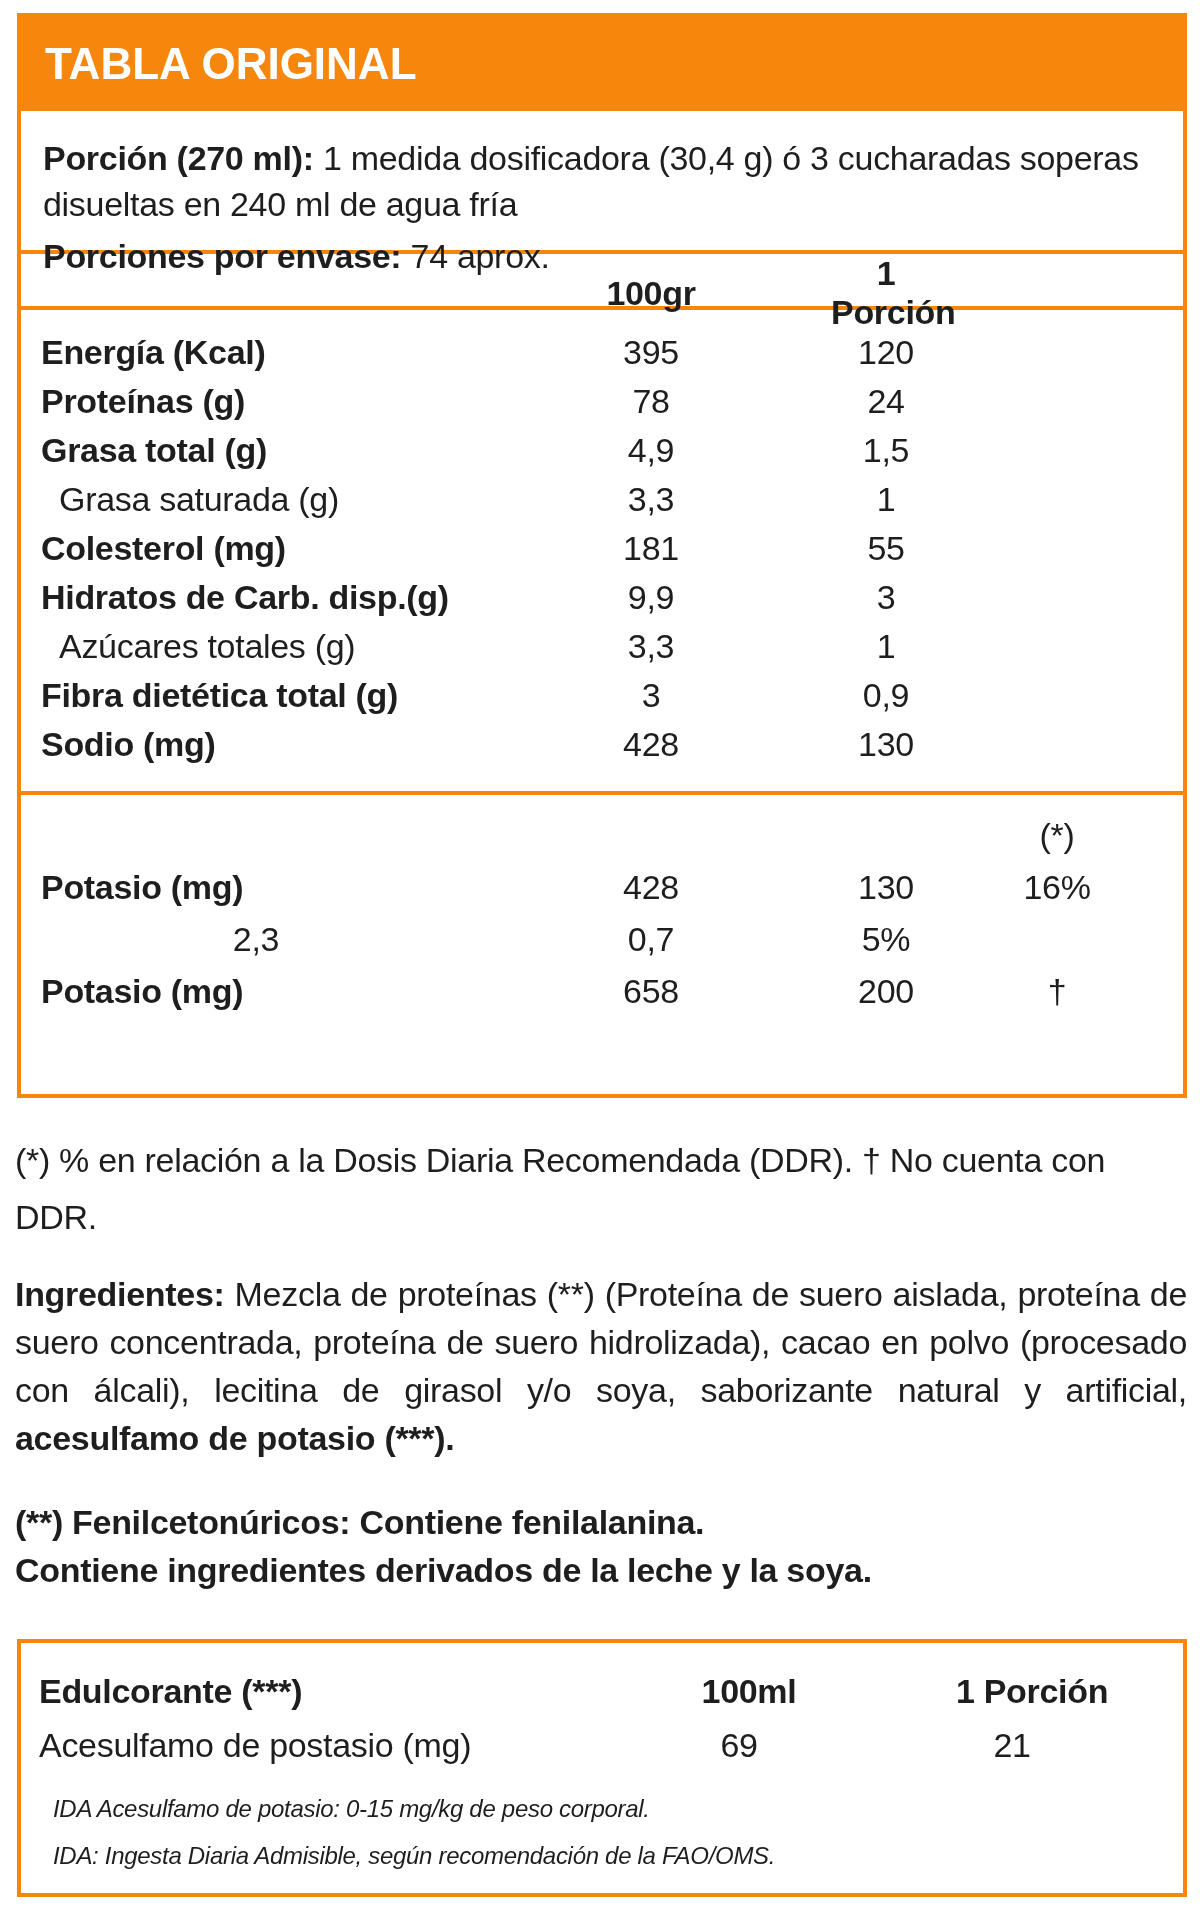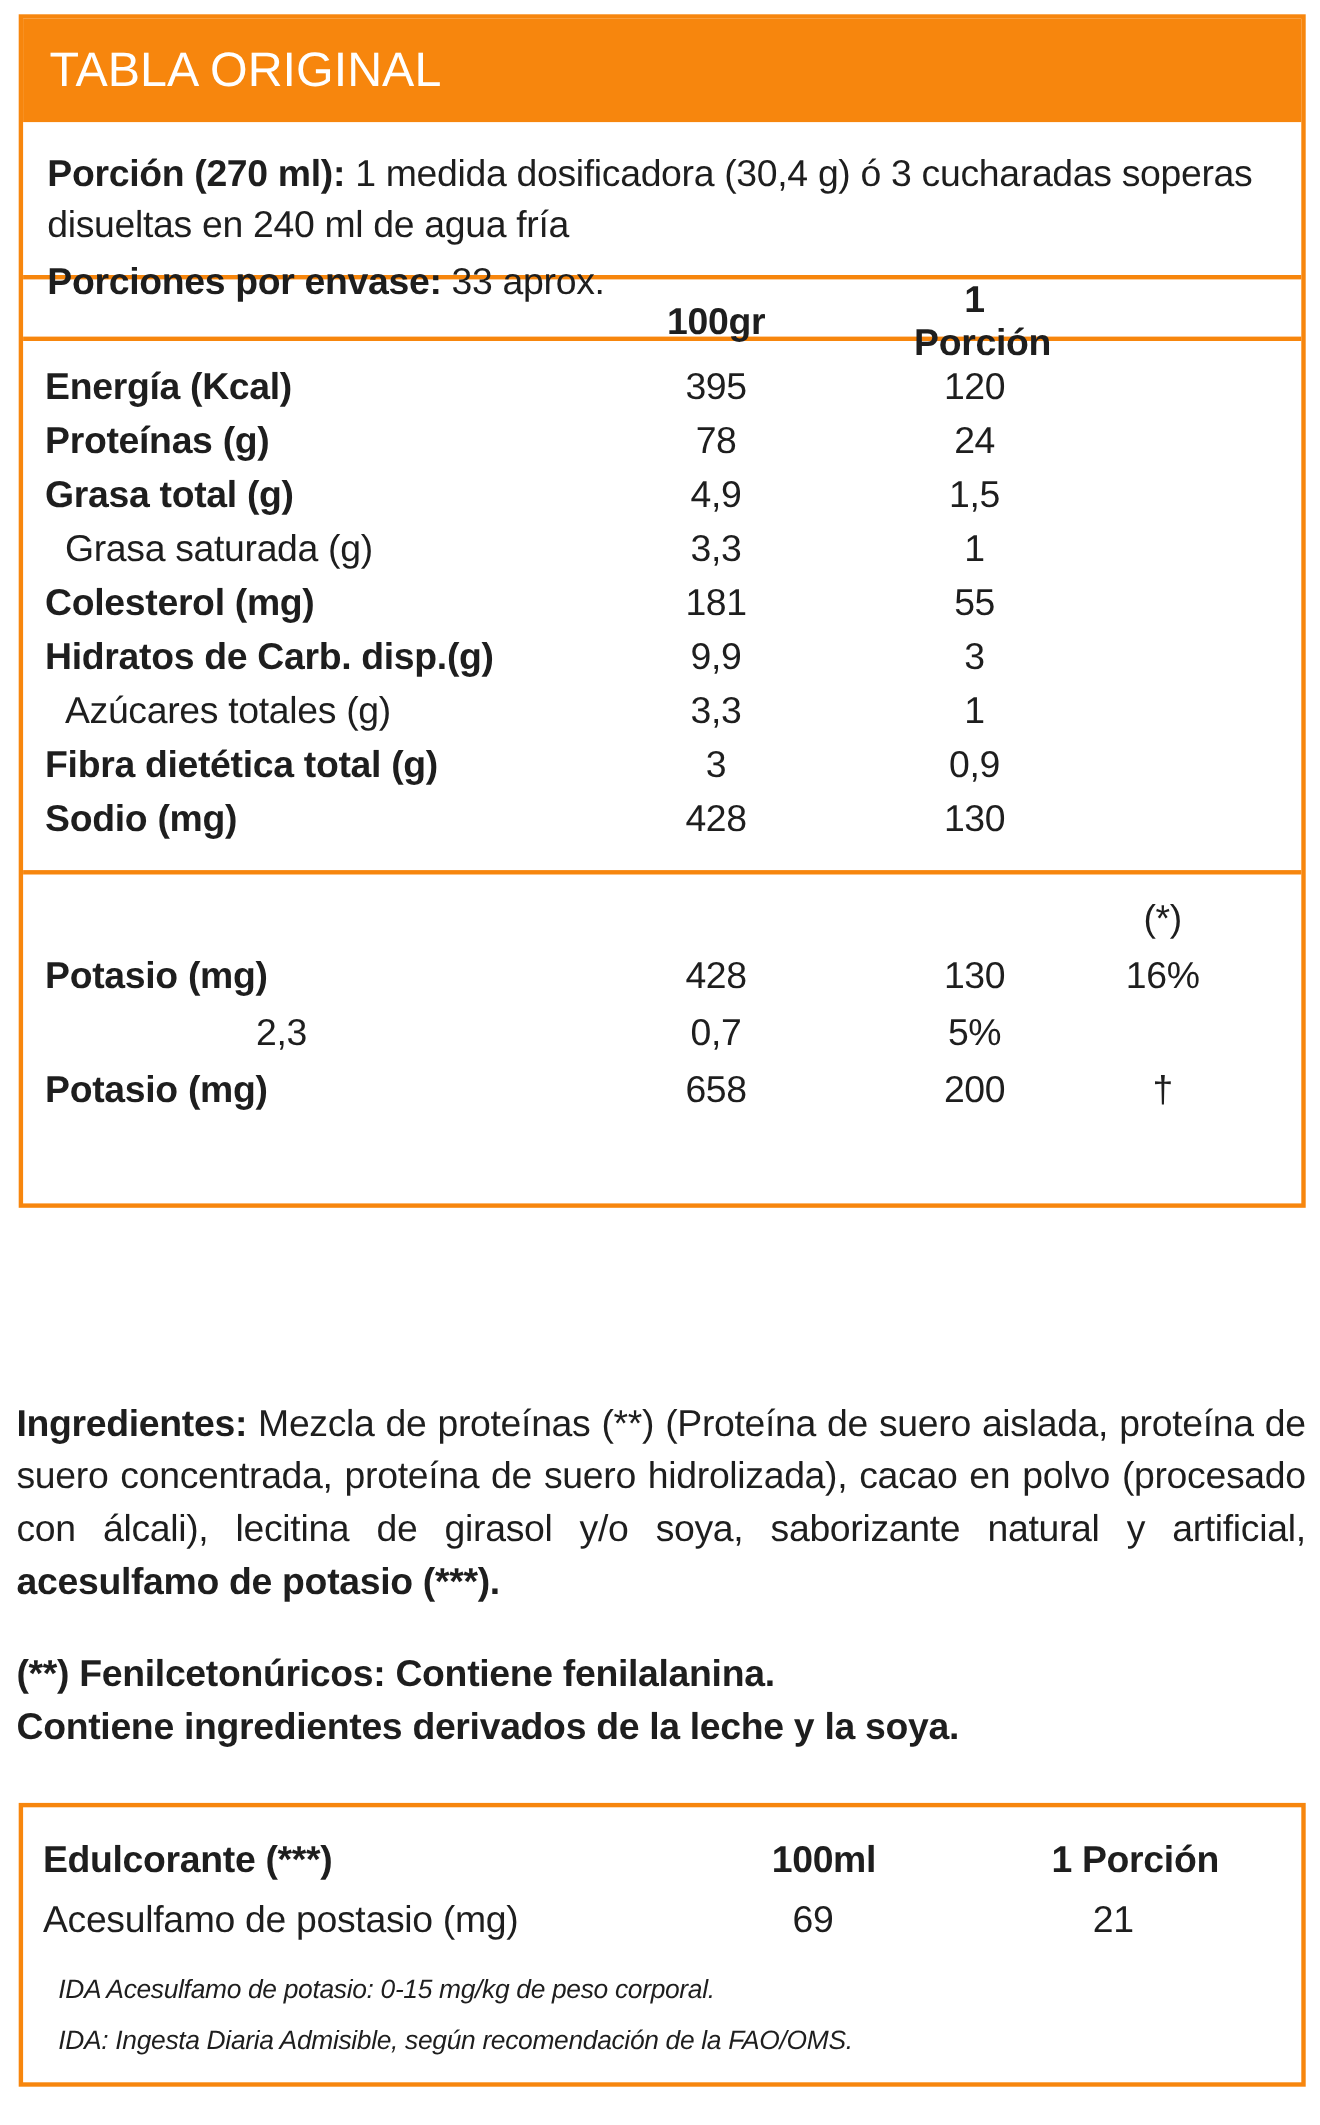"TABLA ORIGINAL" .band .title { font-weight: 400 -> 700 }
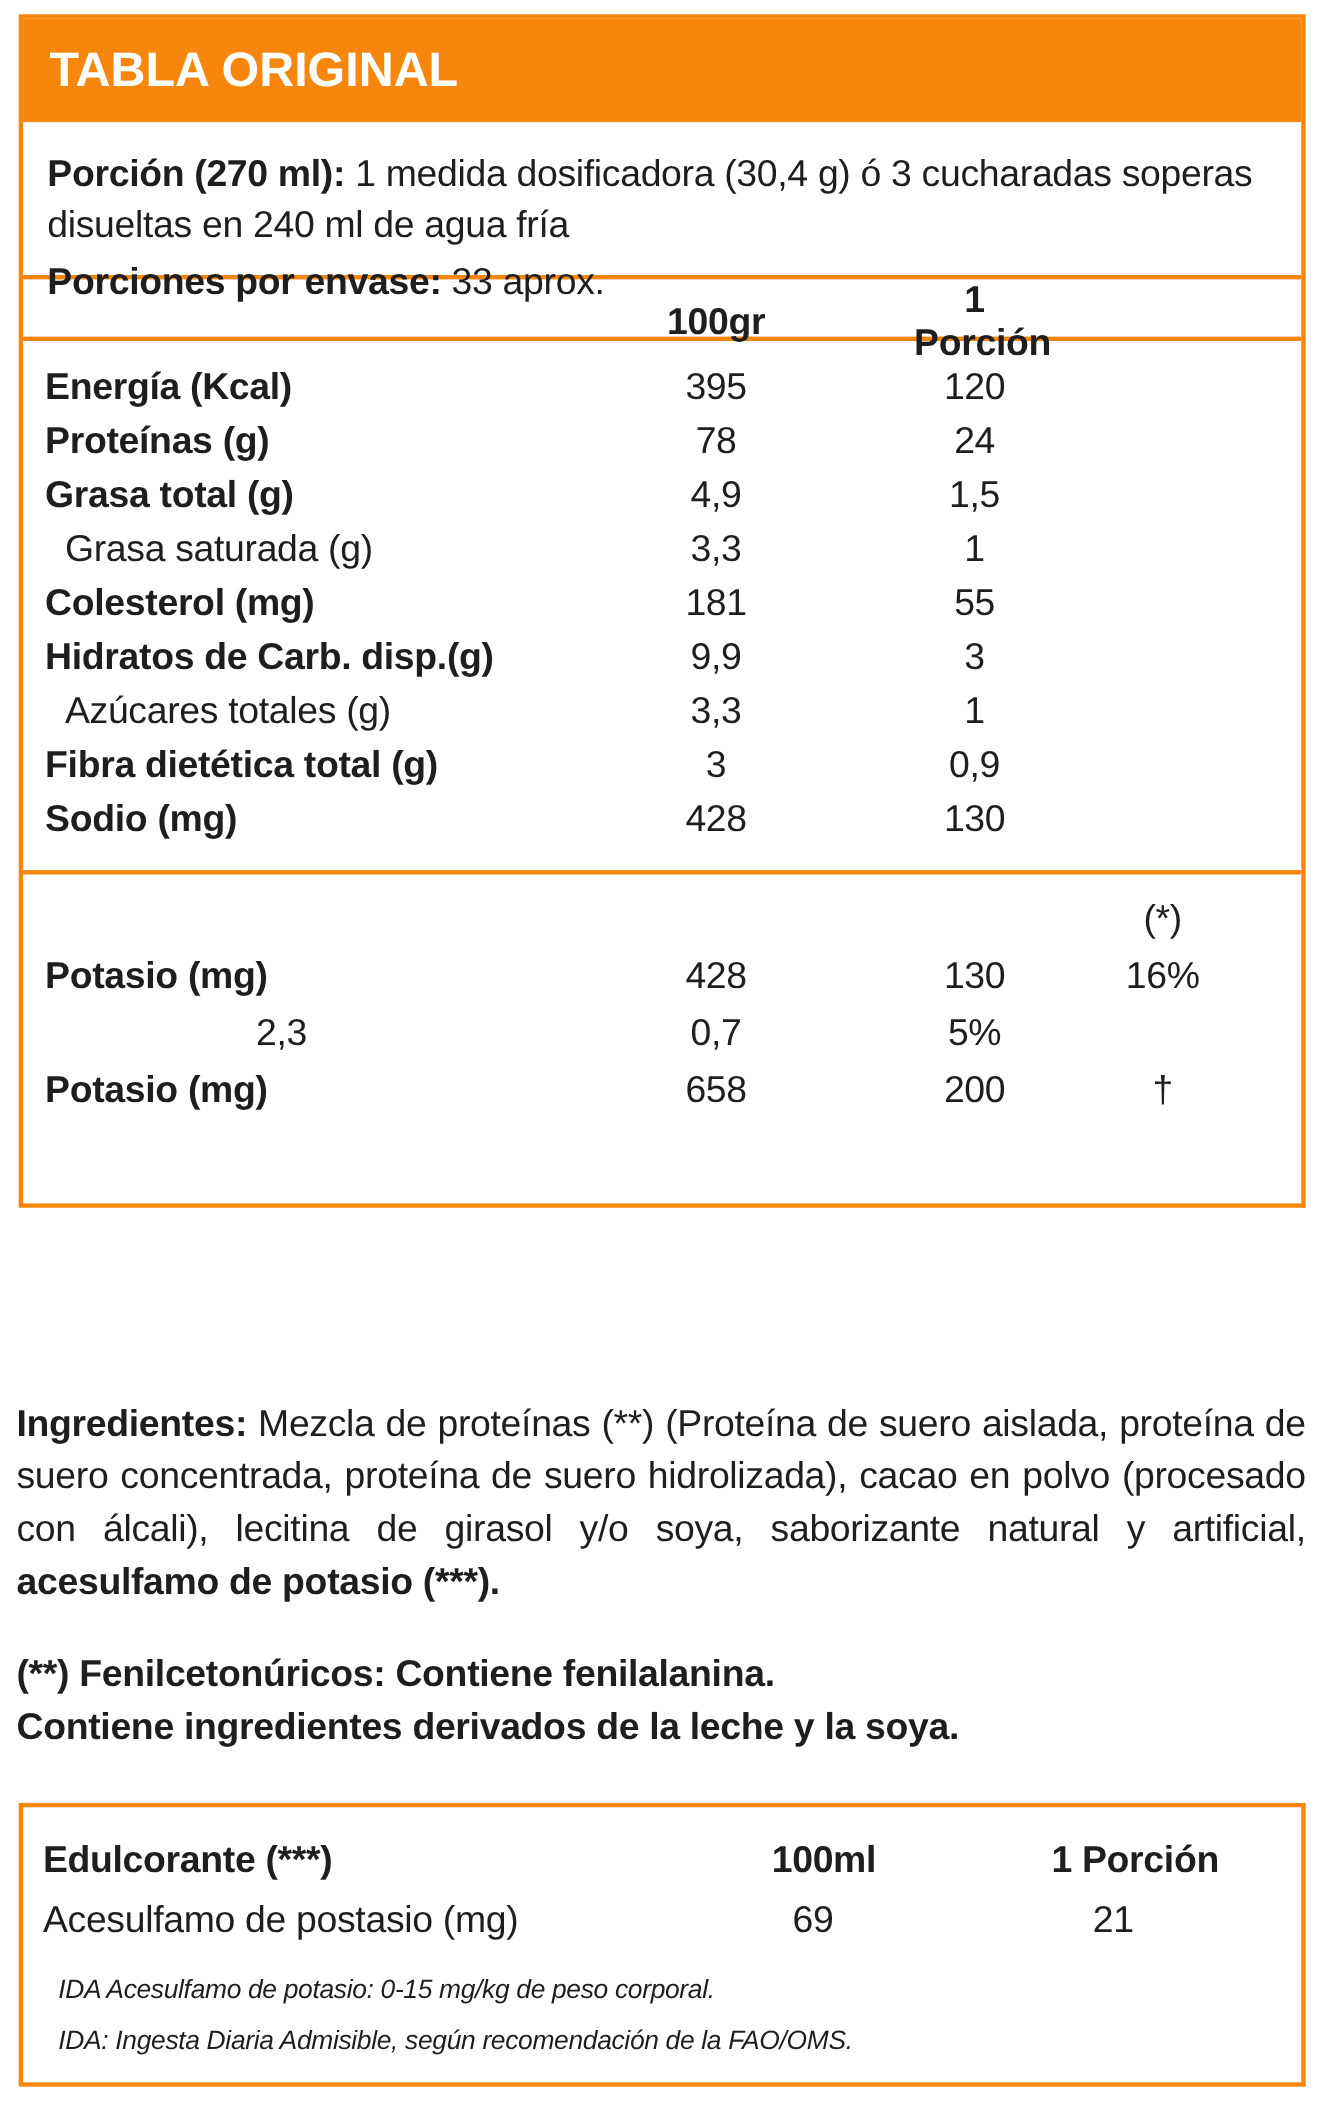"33 aprox." span { text: 33 -> 74 }
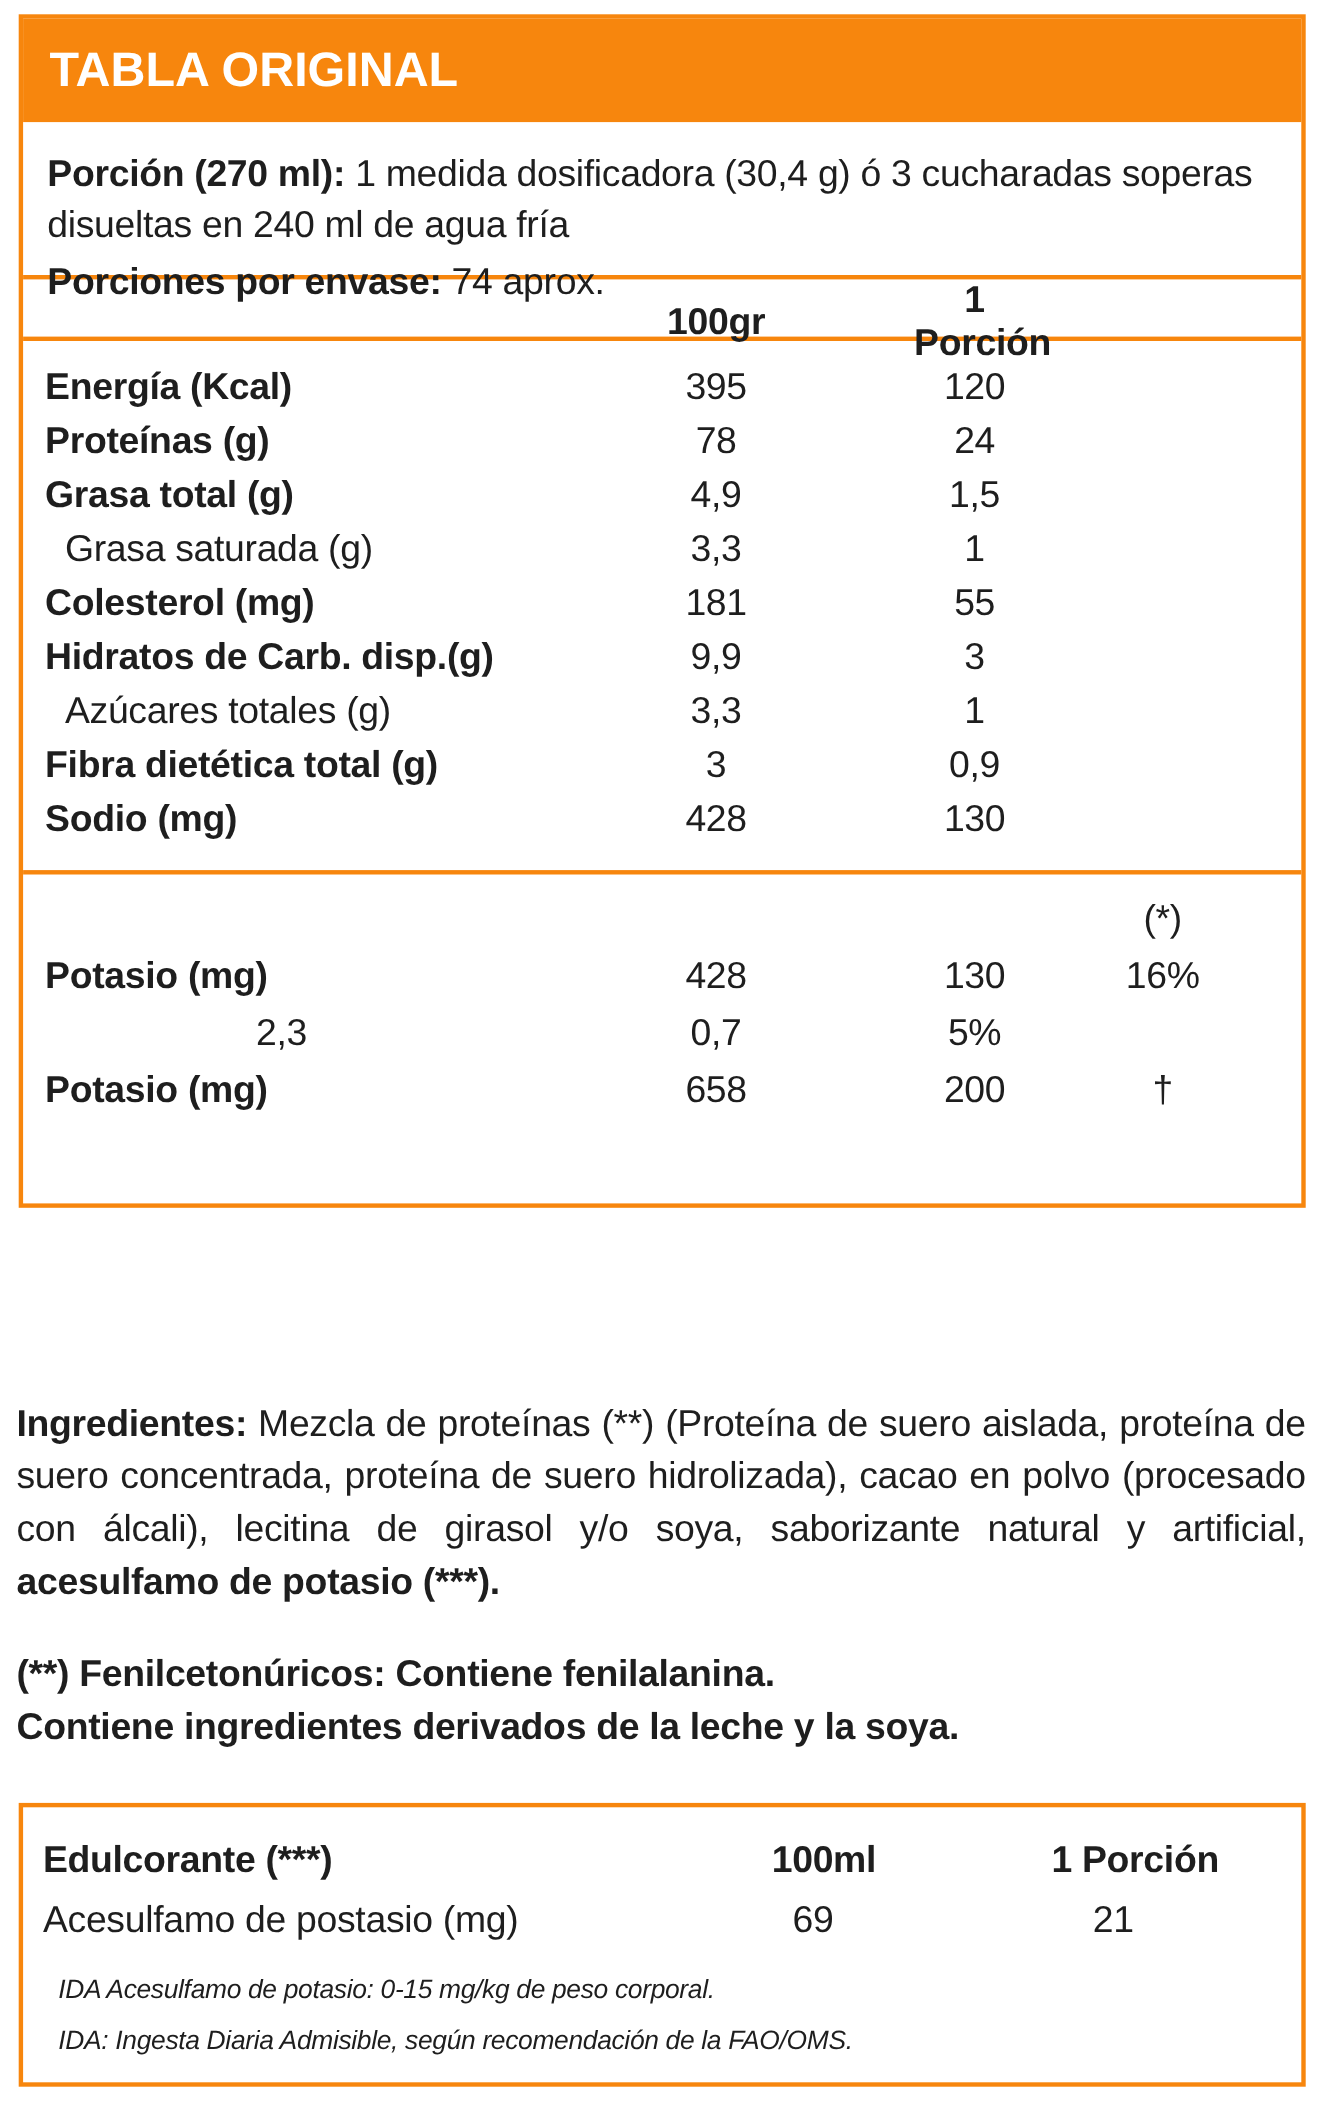"(*) % en relación a" p.textblock { html: none -> <p>(*) % en relación a la Dosis Diaria Recomendada (DDR). † No cuenta con DDR.</p> }
